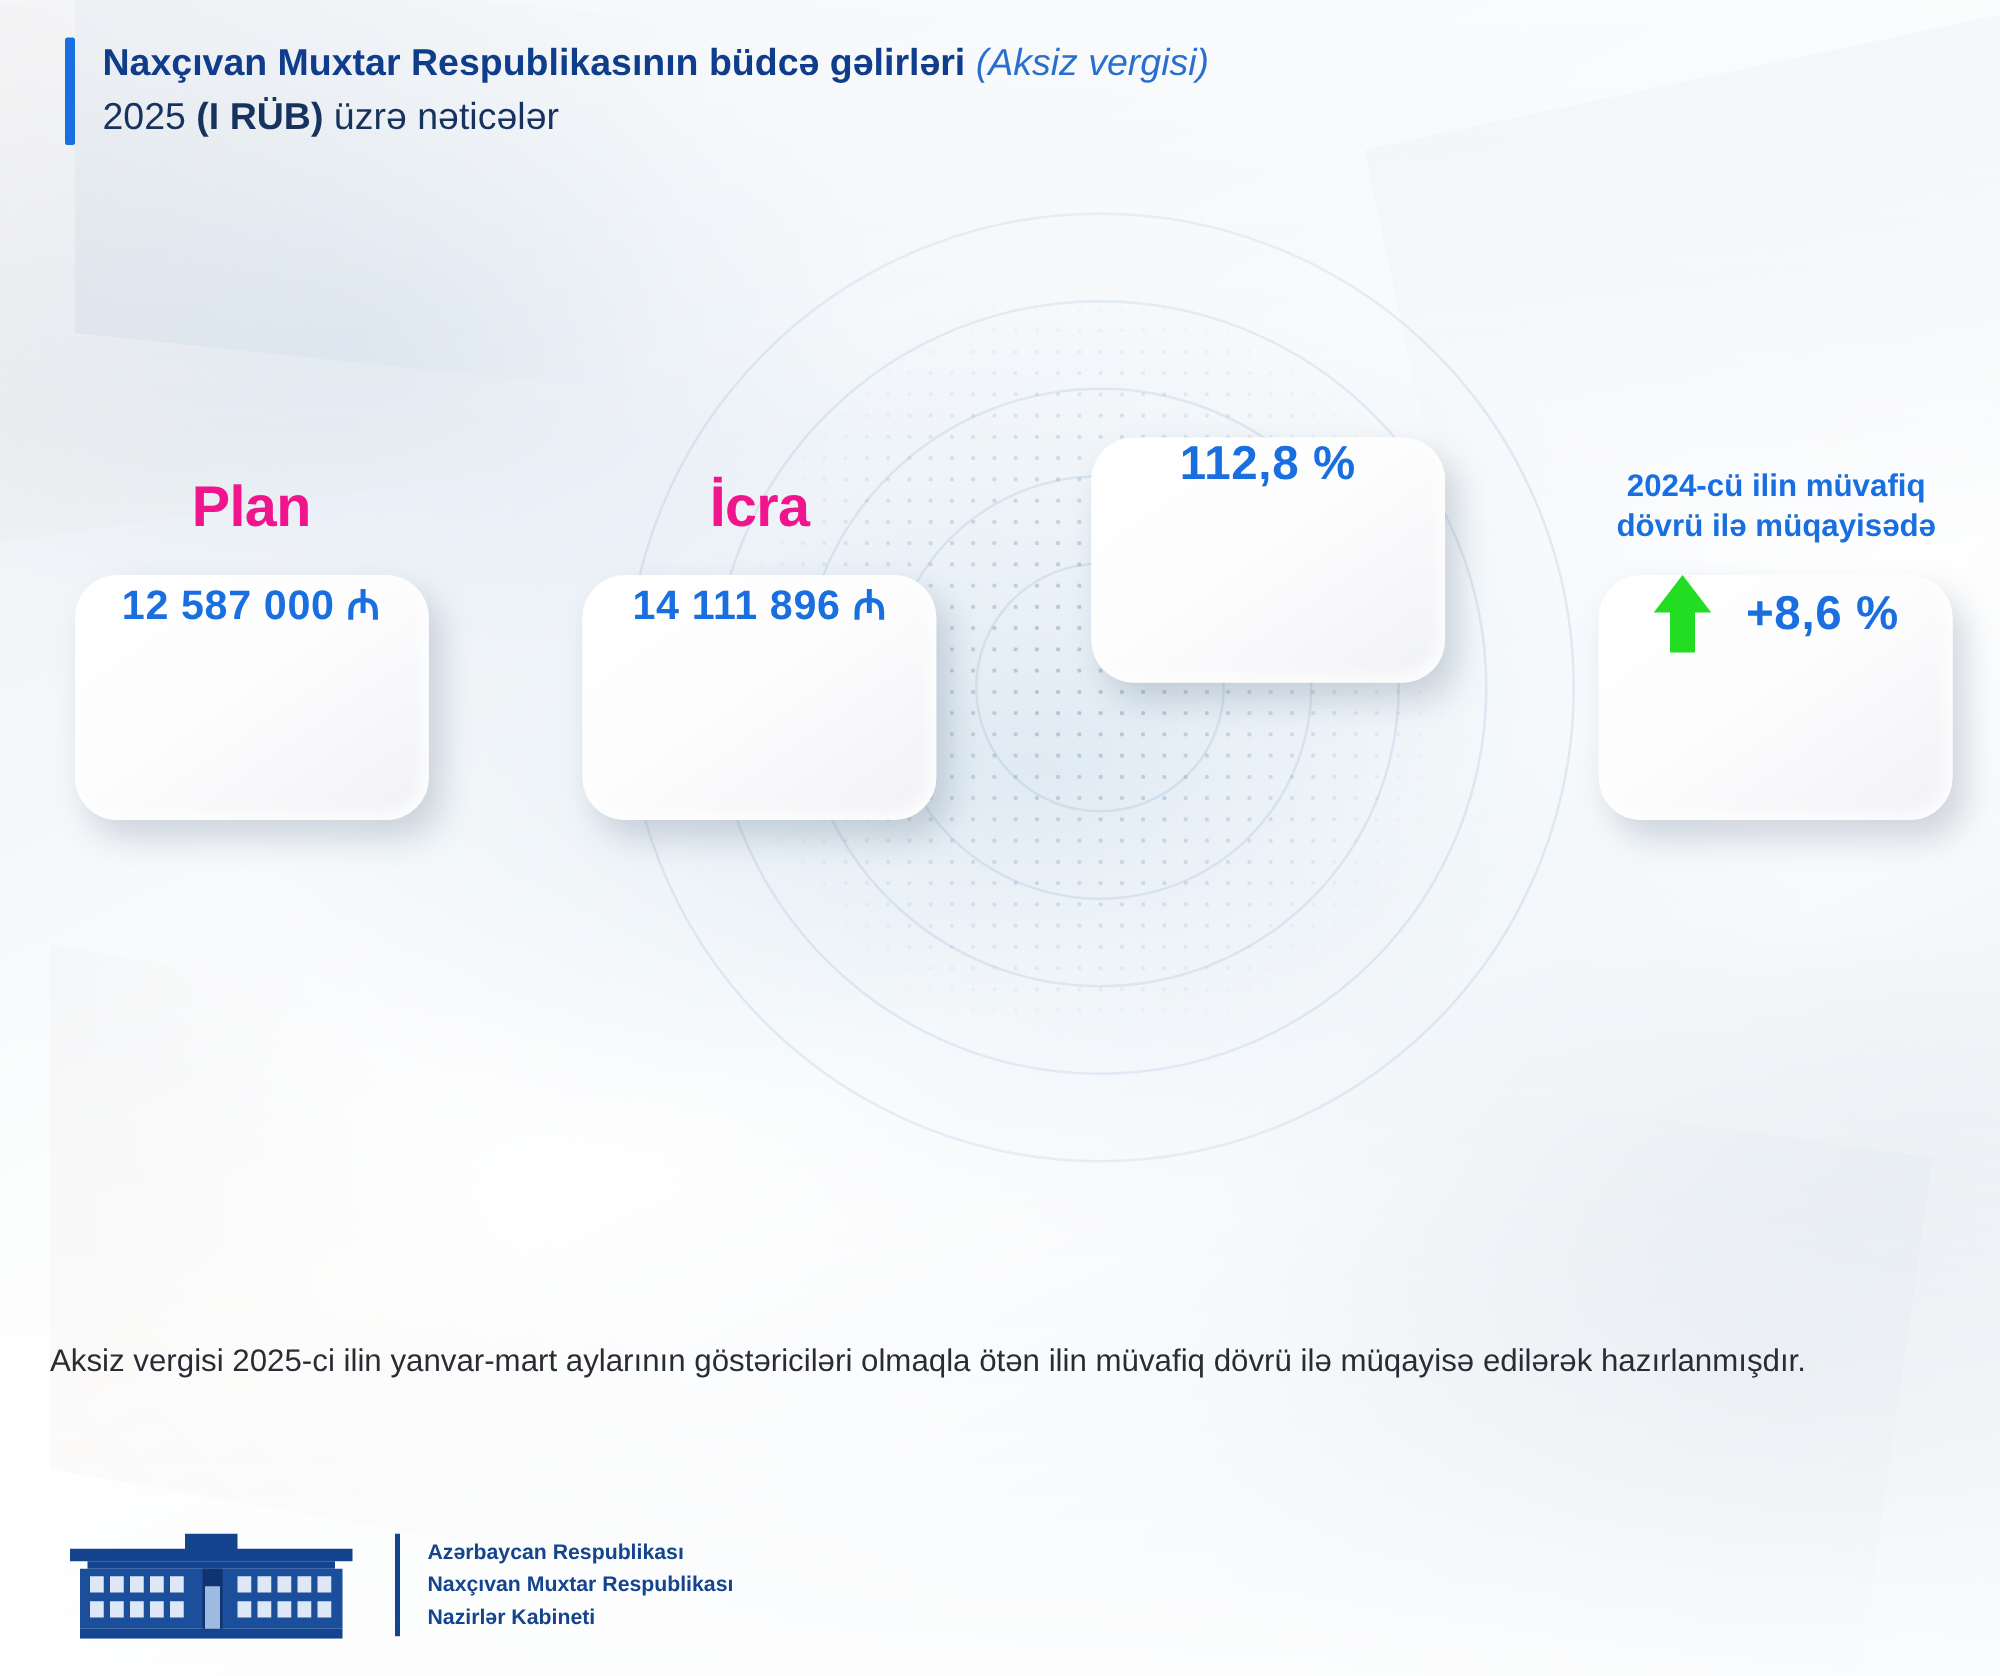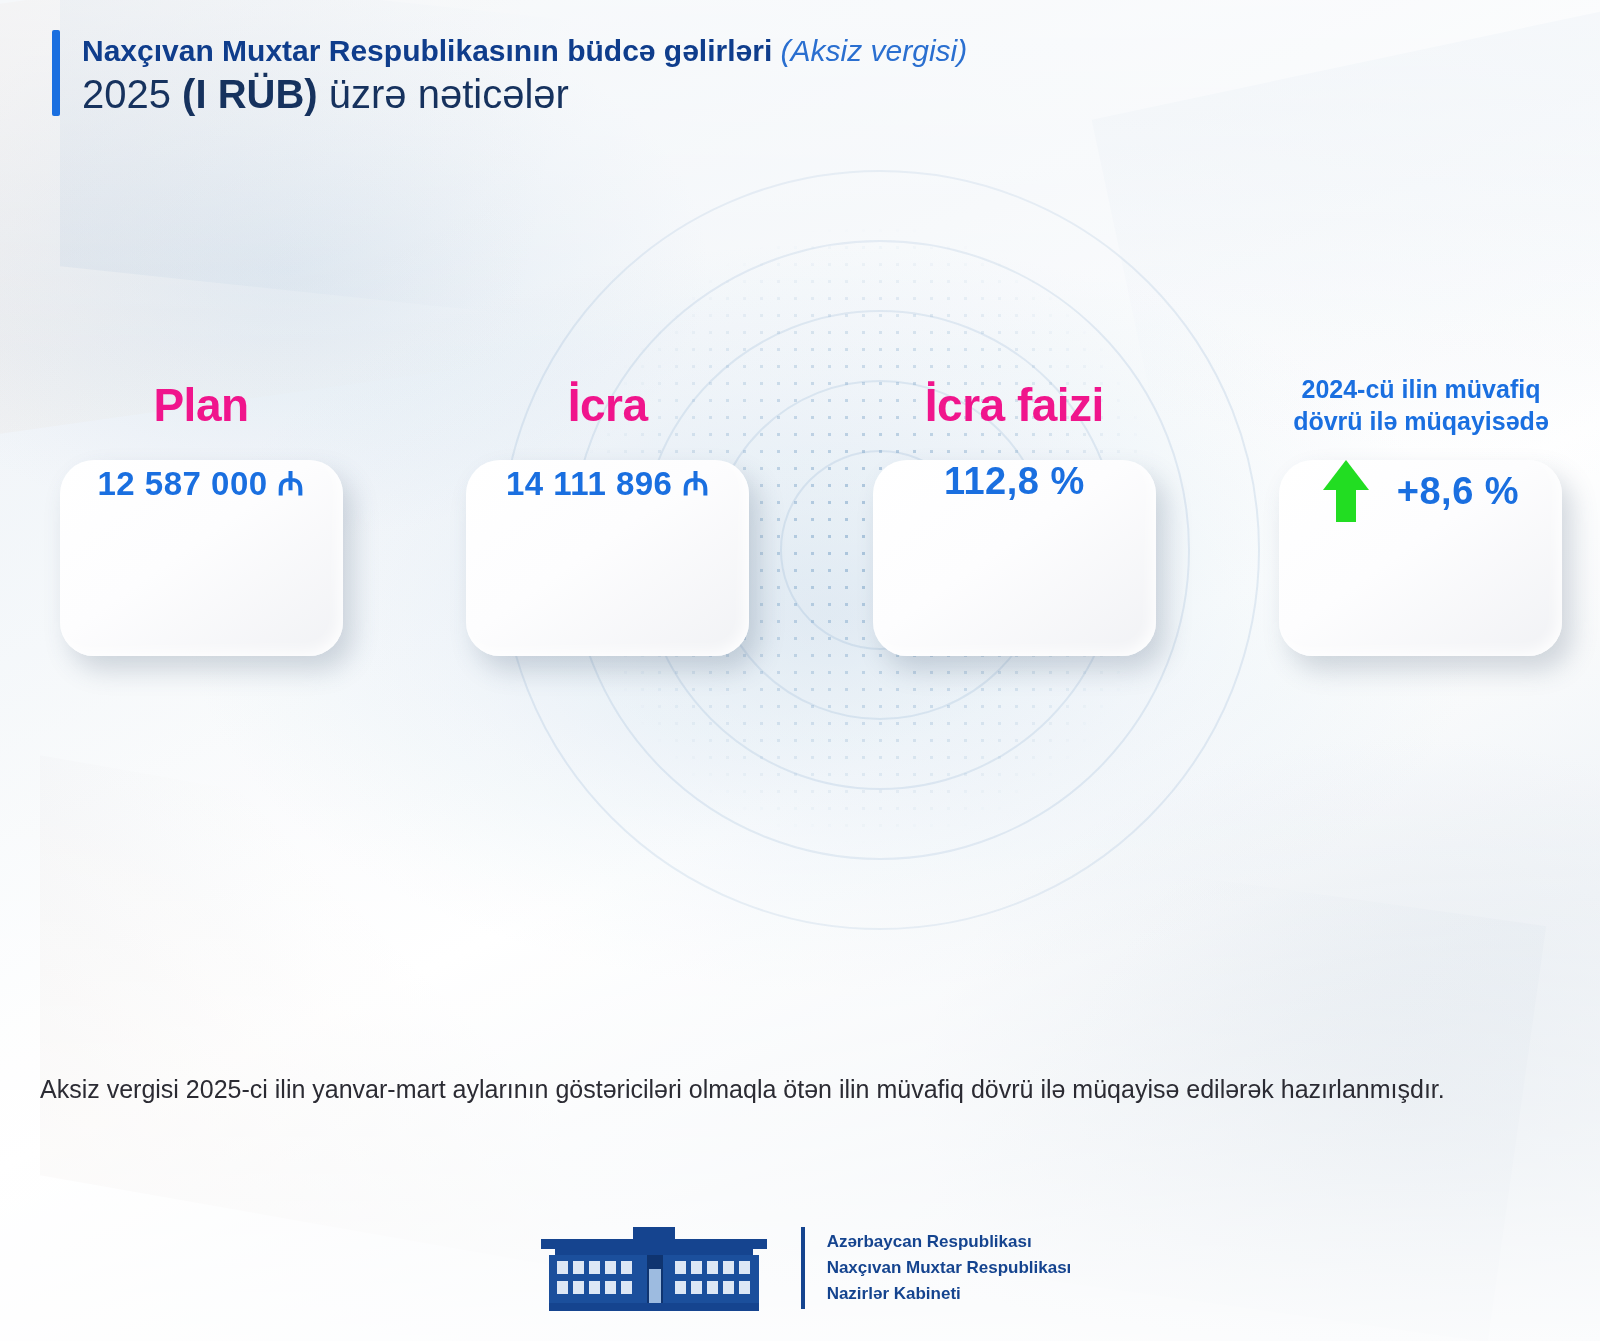"2025 (I RÜB) üzrə nəticələr" .title-line-2 { font-size: 40px -> 30px }
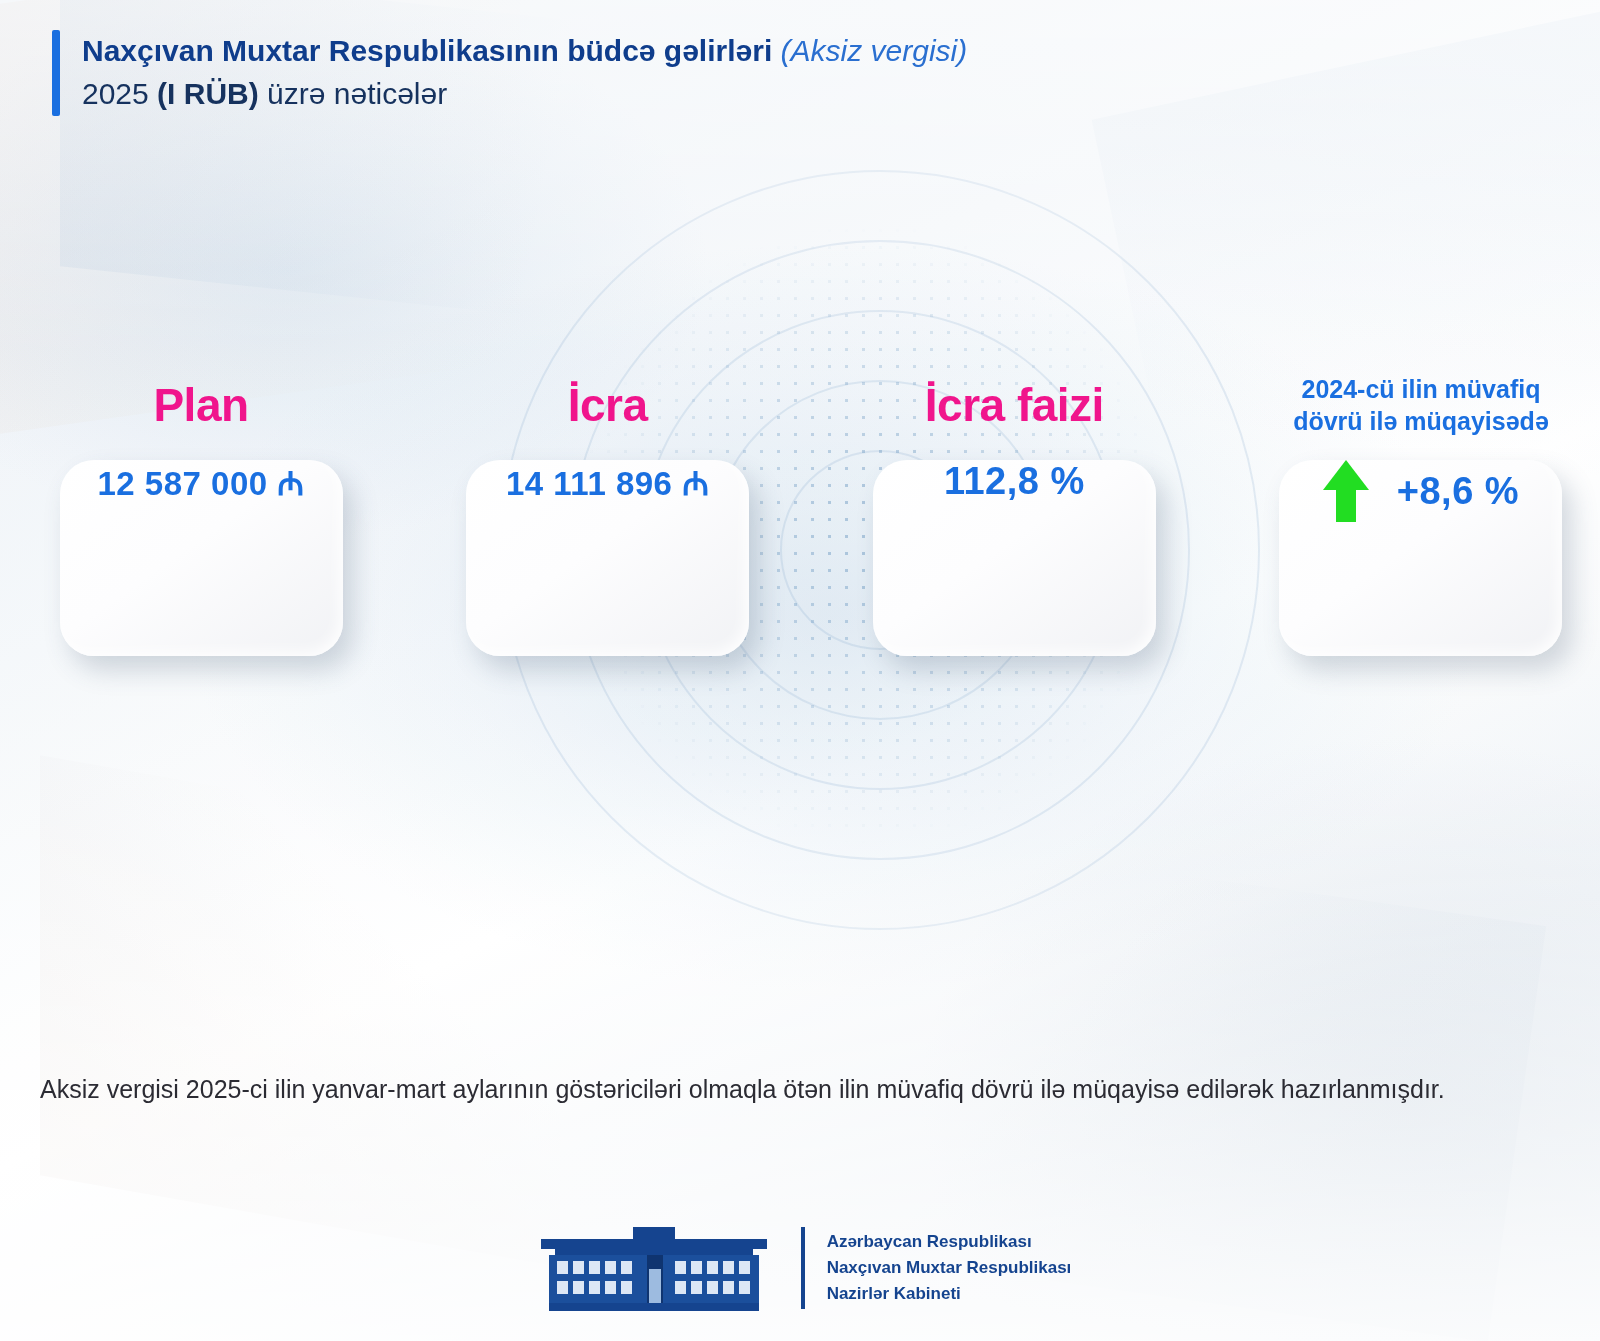"İcra faizi" div.metric-label { html: <div>İcra faizi</div> -> none }
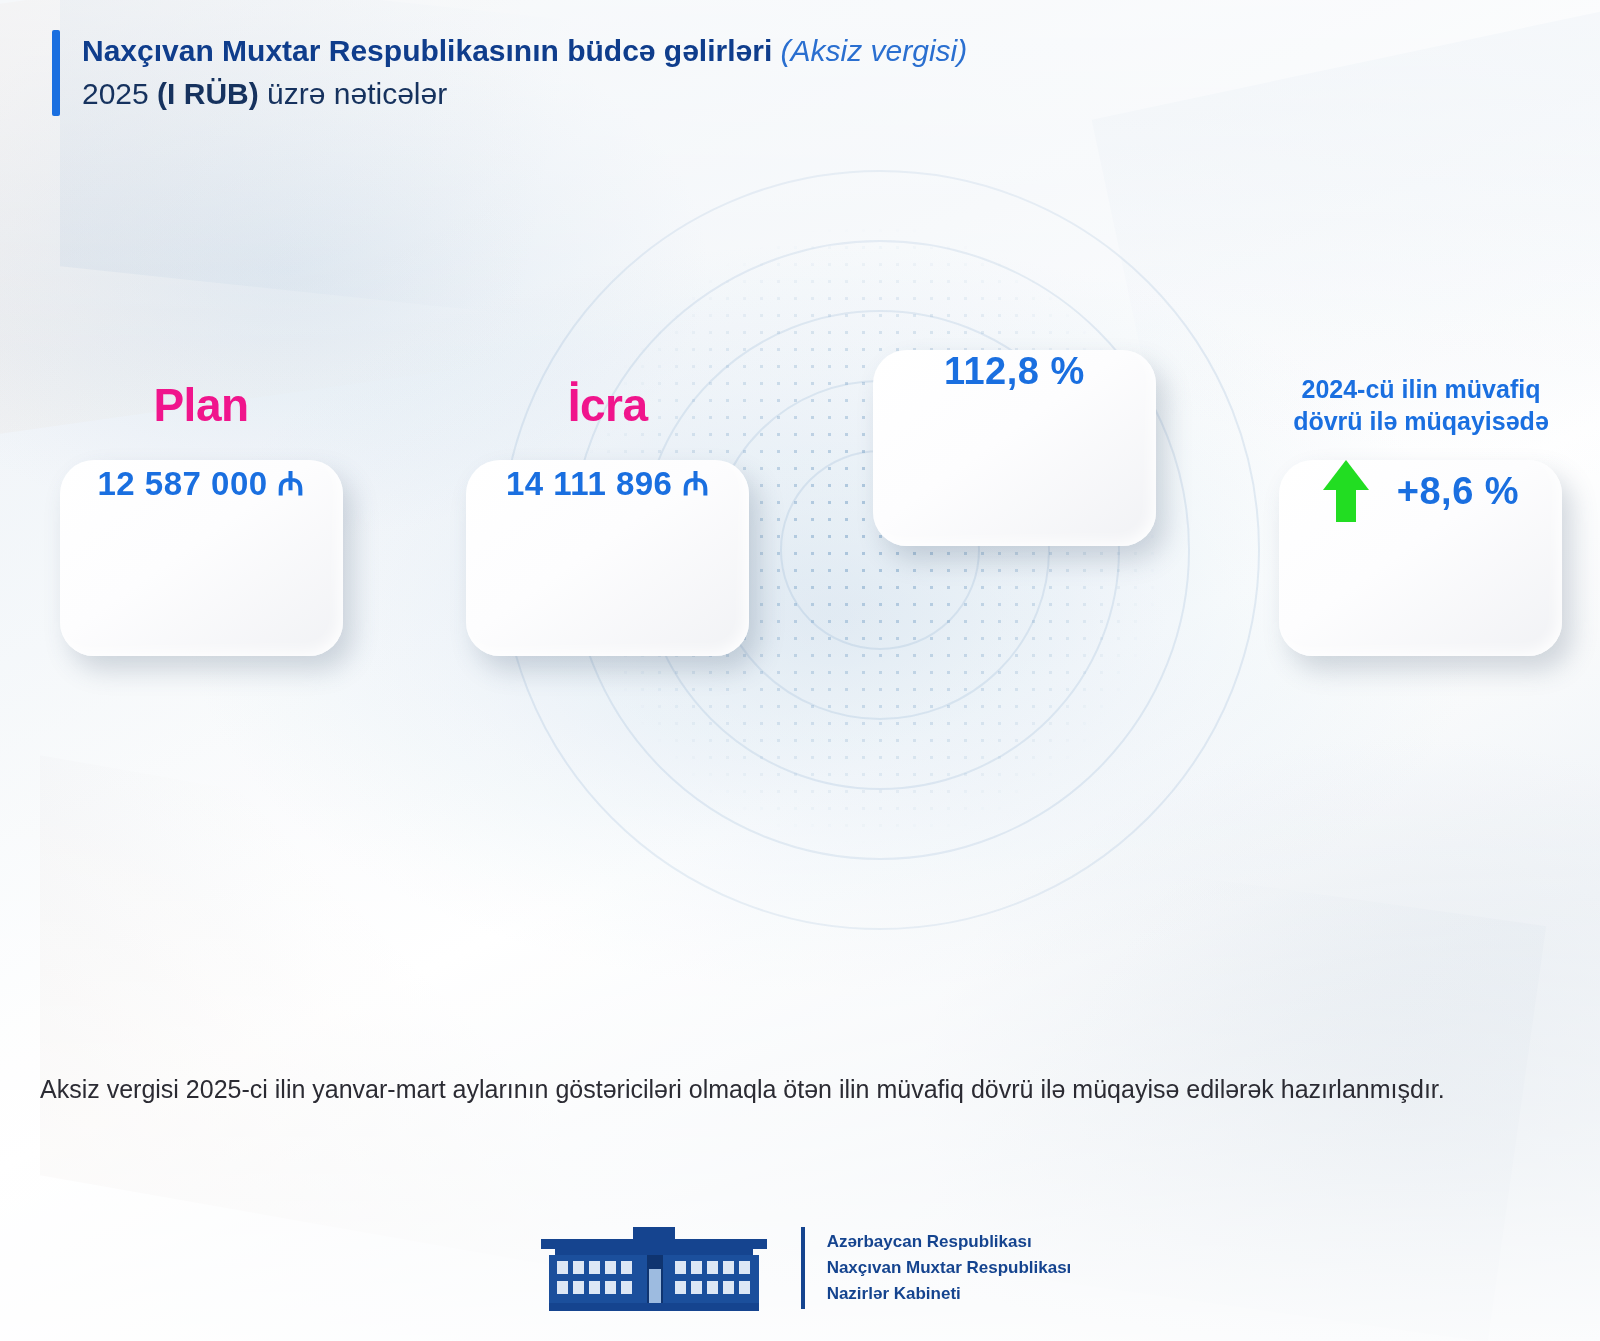"Azərbaycan Respublikası" .footer { justify-content: center -> none; padding-left: none -> 44px }
